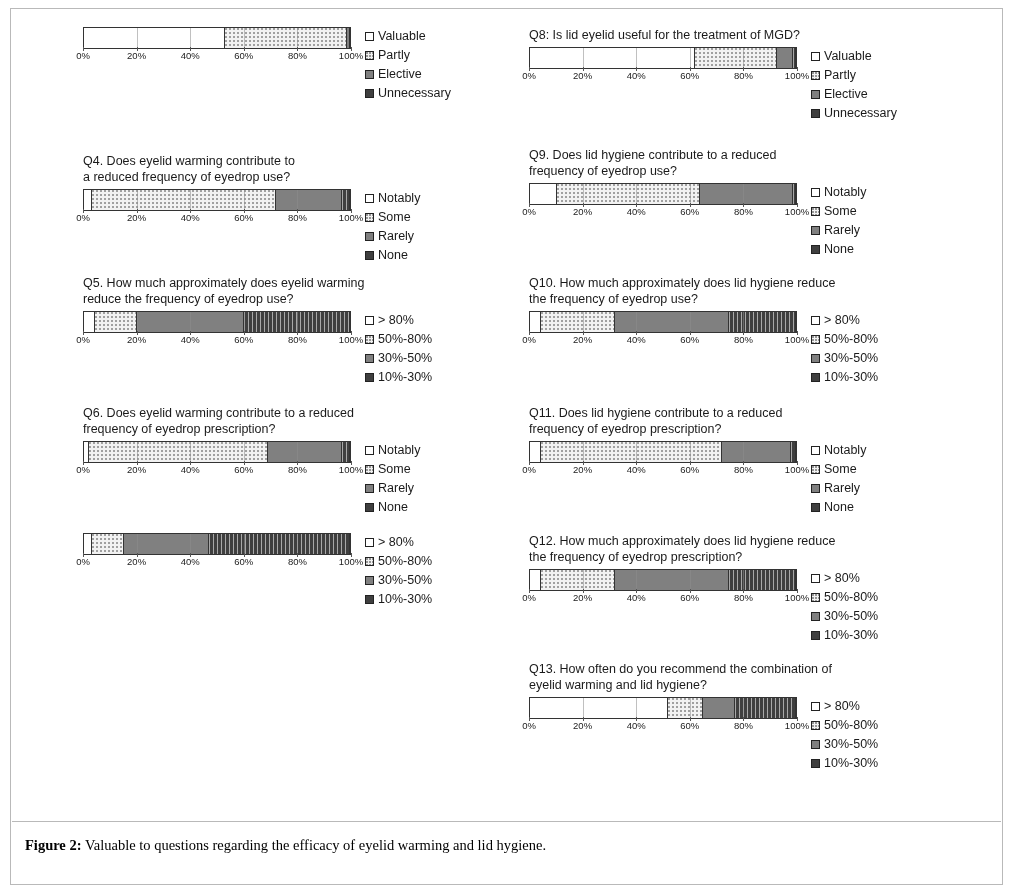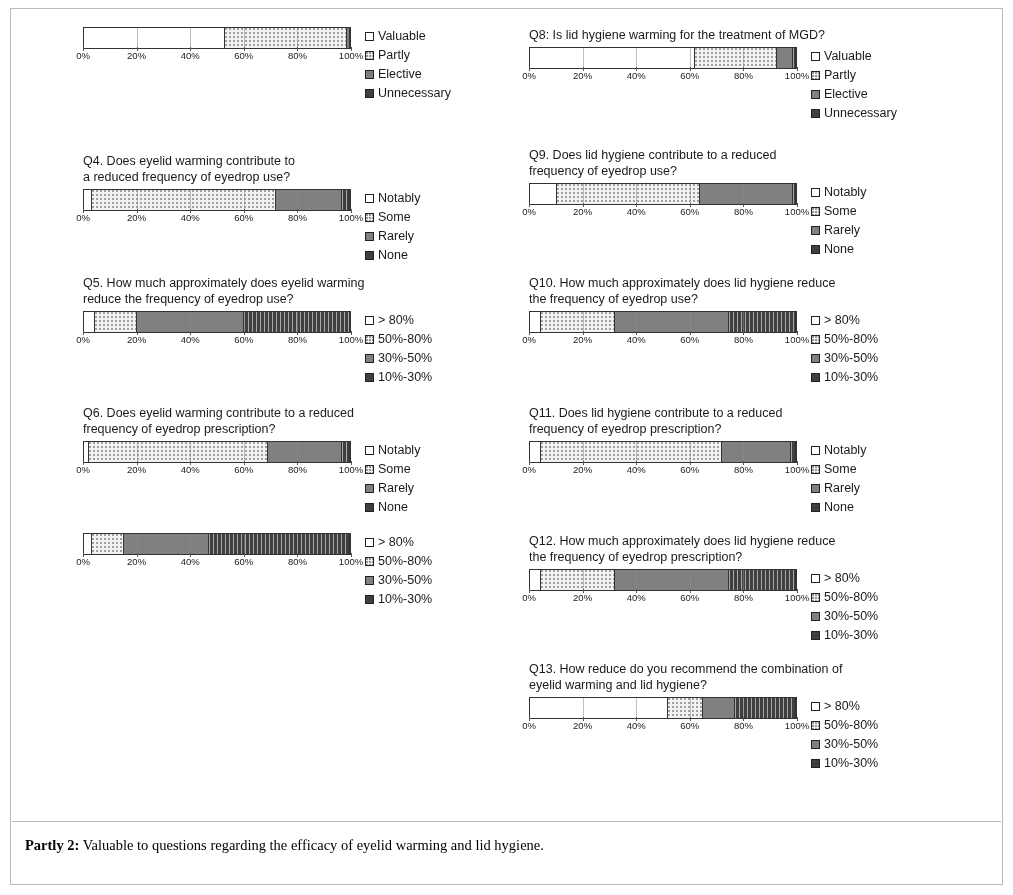"Q8: Is lid hygiene warming" div.panel-title { text: hygiene warming -> eyelid useful }
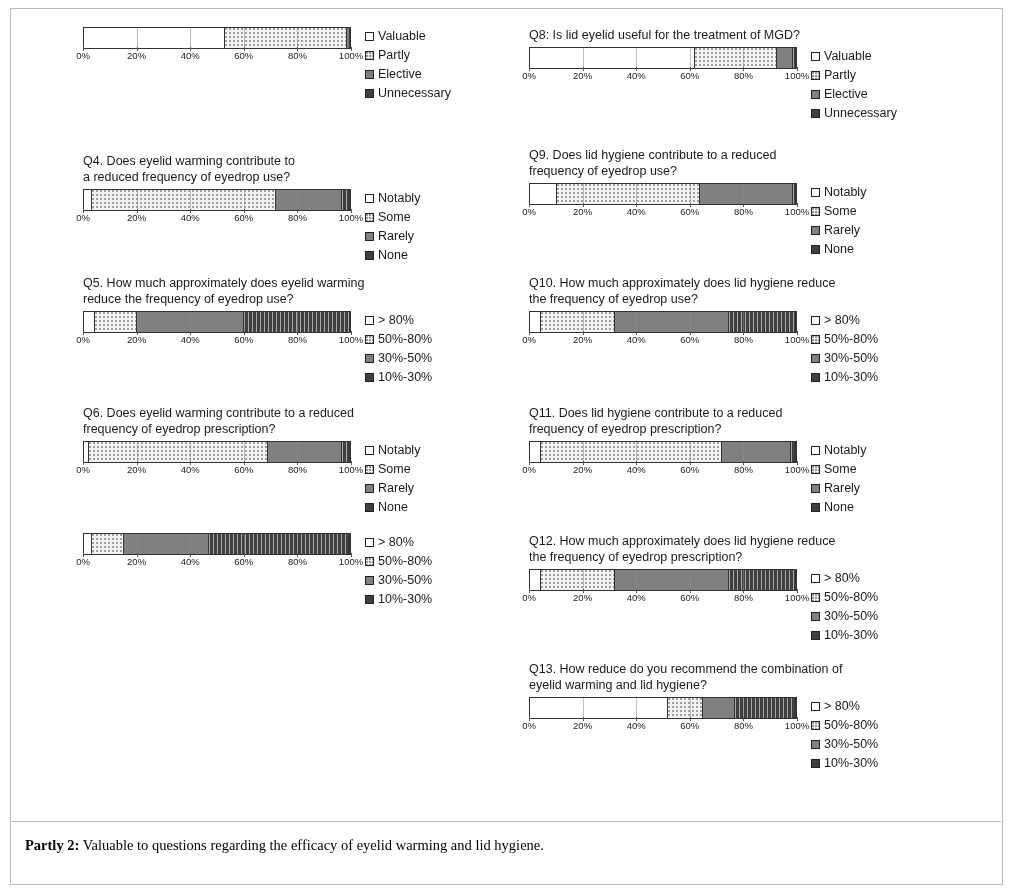"Q13. How reduce do you" div.panel-title { text: reduce -> often }
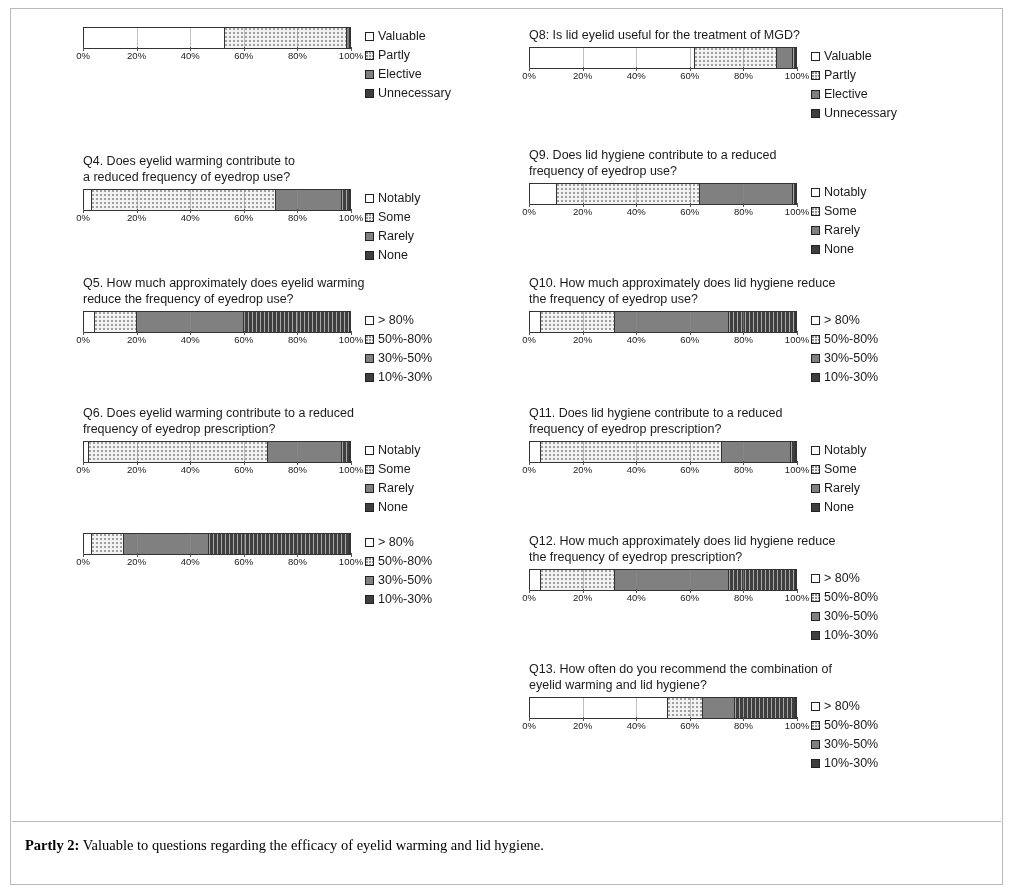"Partly 2:" b { text: Partly -> Figure }
